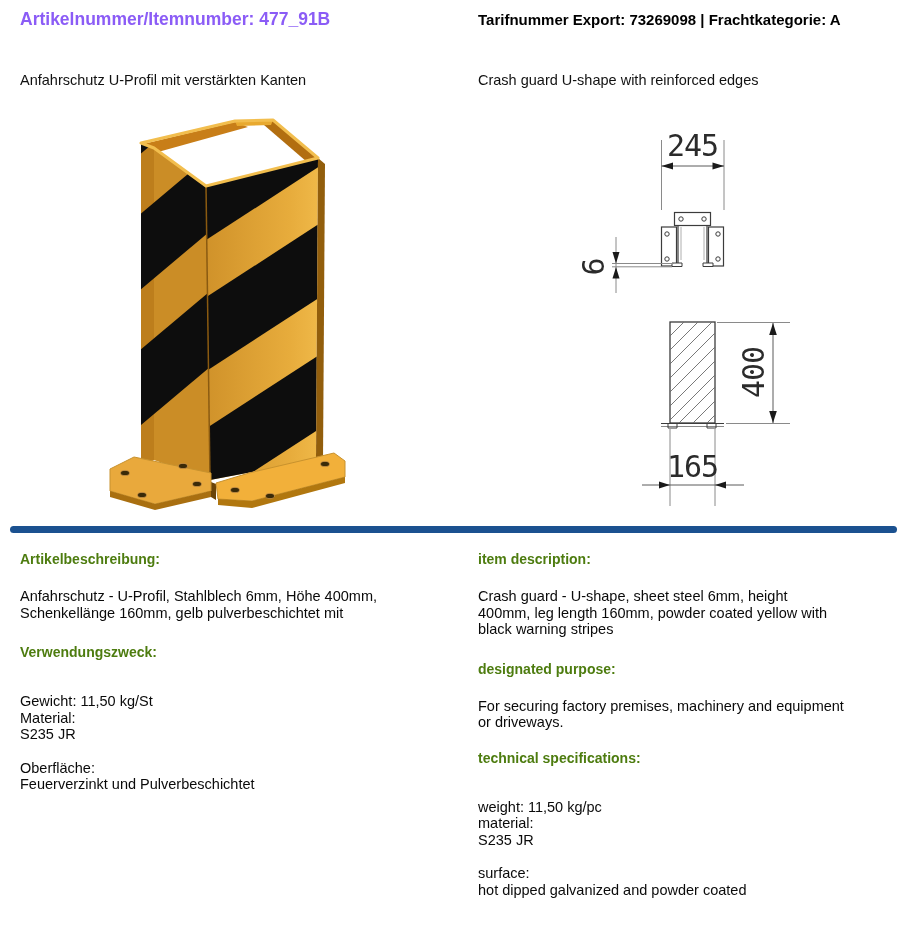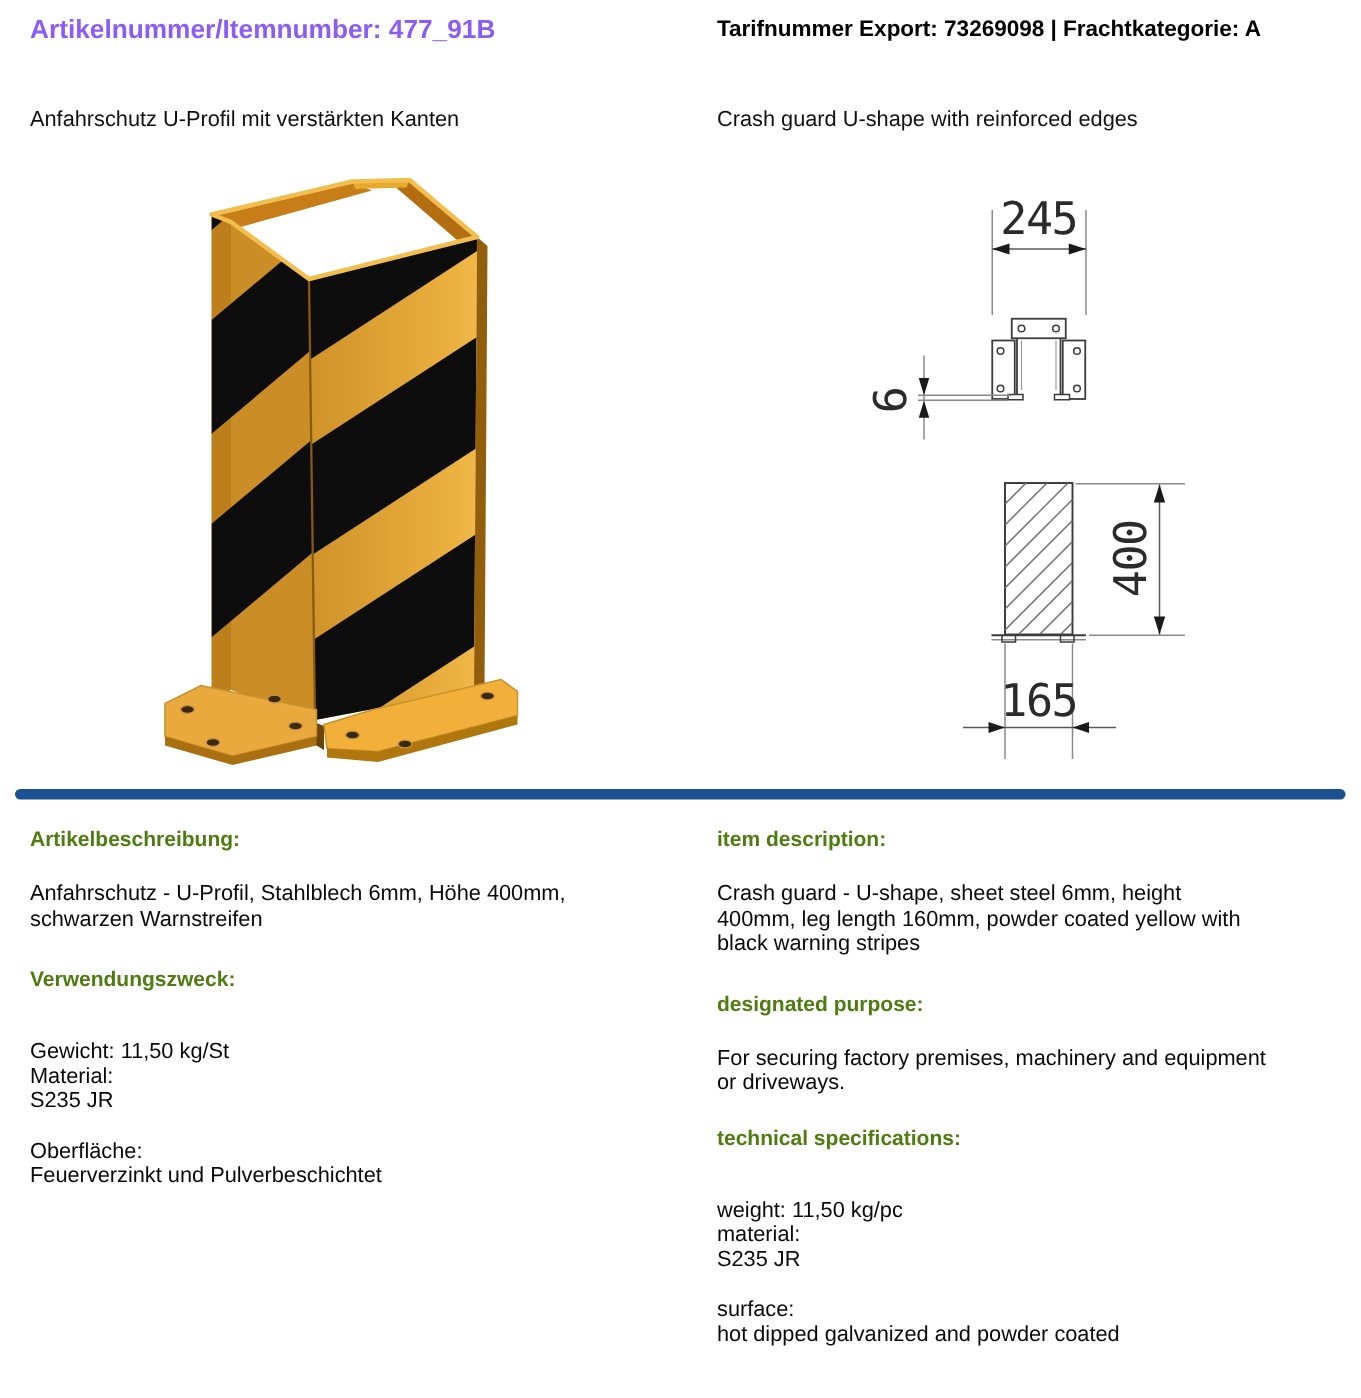"Schenkellänge 160mm, gelb" div.bline { html: none -> <div>Schenkellänge 160mm, gelb pulverbeschichtet mit</div> }
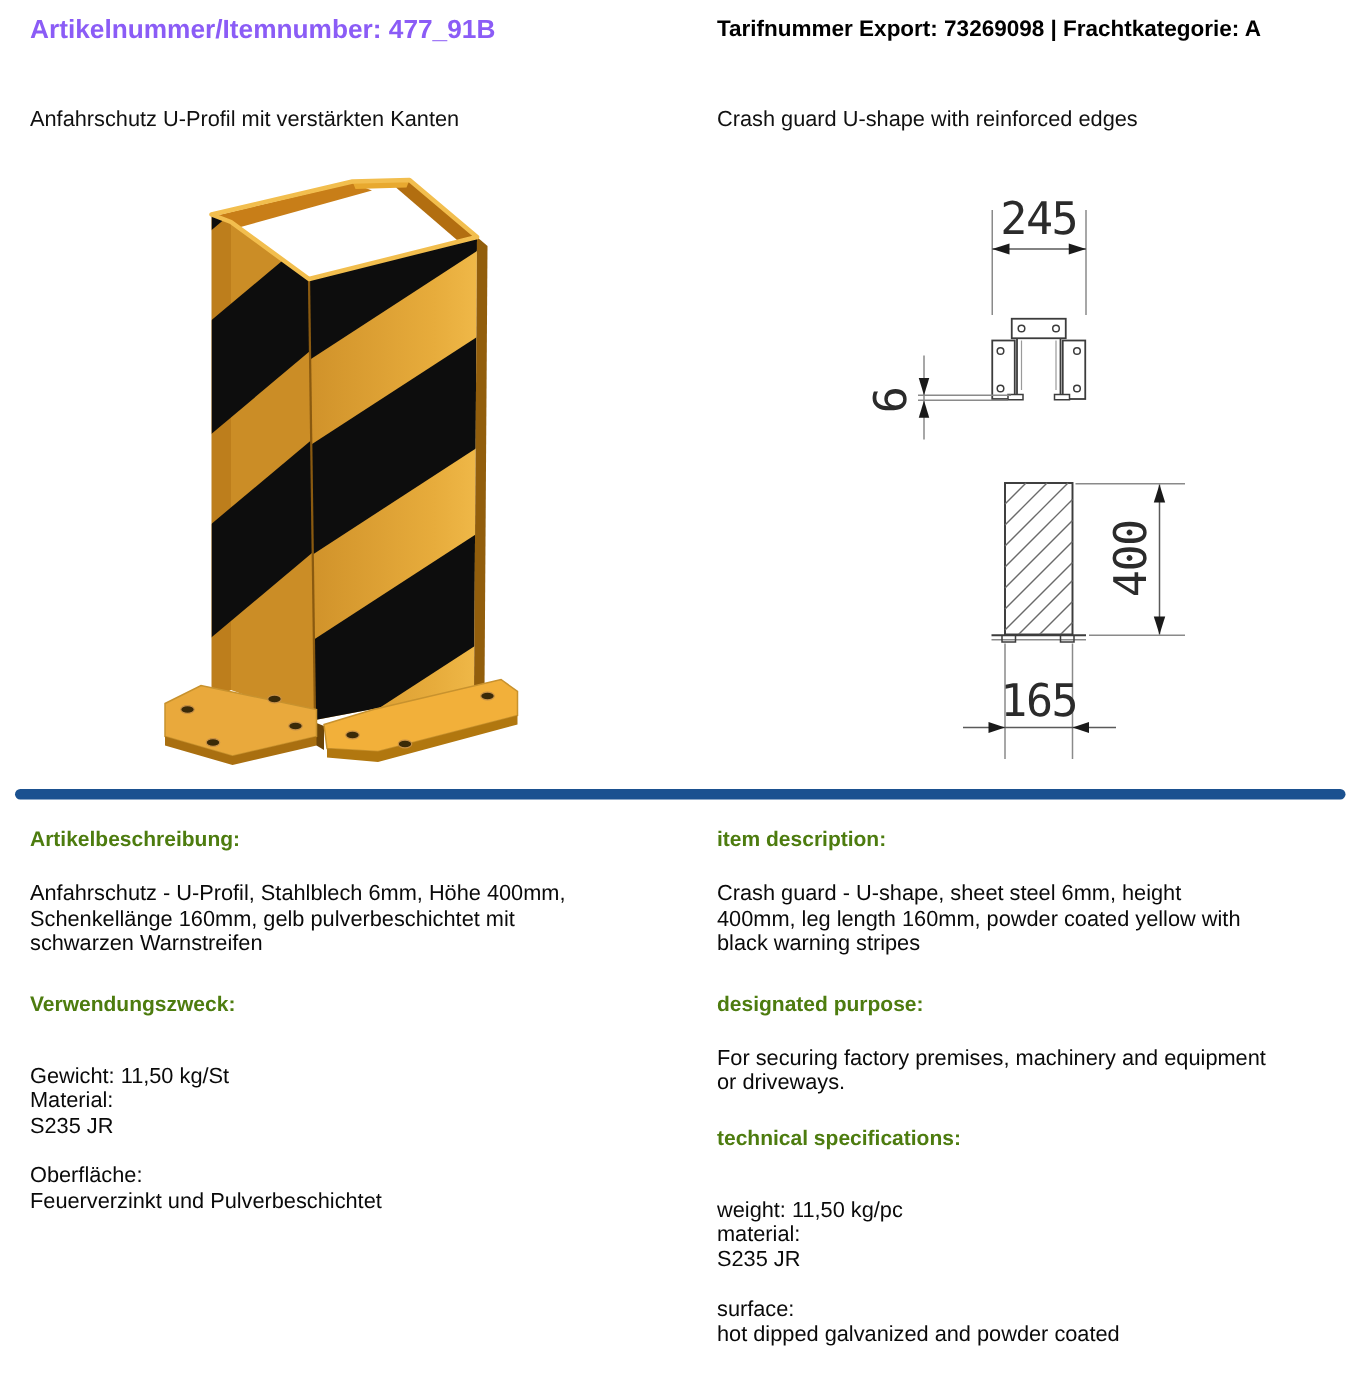"schwarzen Warnstreifen" div.bline { html: <div>schwarzen Warnstreifen</div> -> none }
